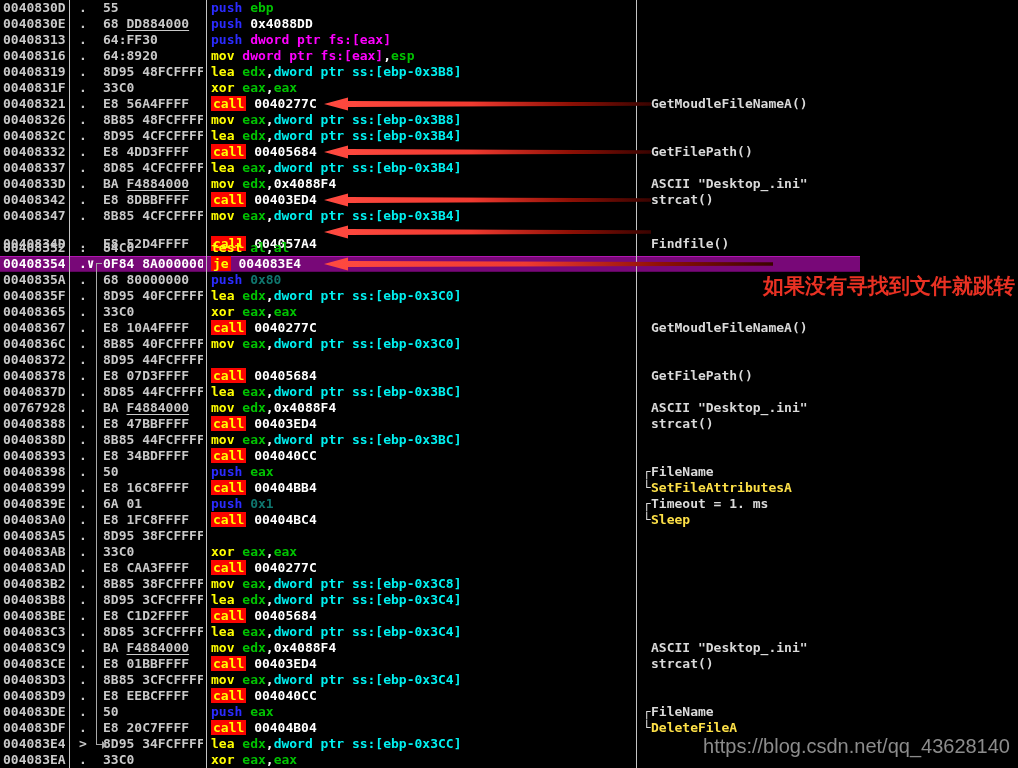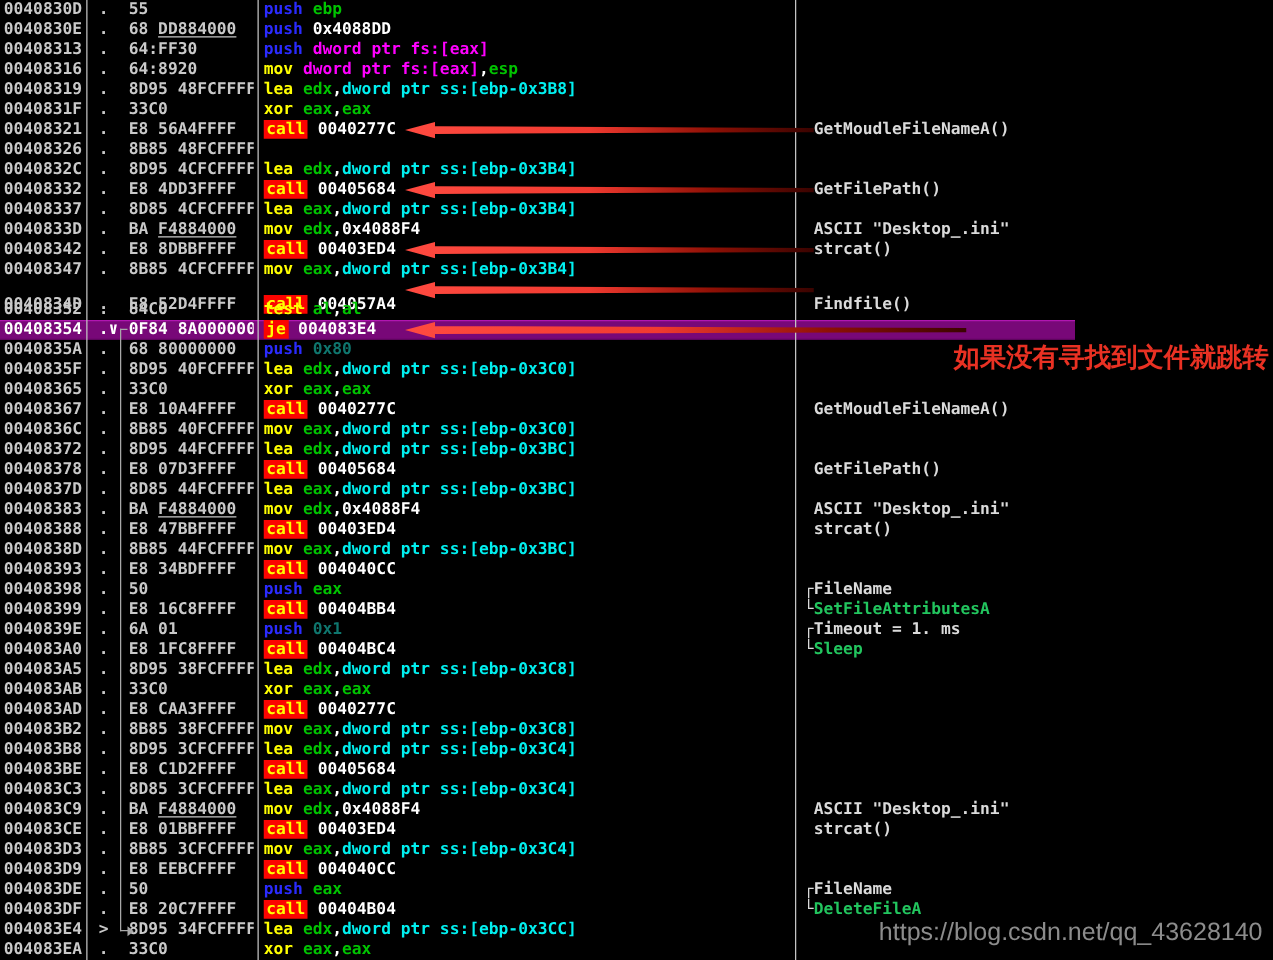"mov eax,dword ptr ss:[ebp-0x3B8]" span.cell { html: none -> <span><span>mov </span><span>eax</span><span>,</span><span>dword ptr ss:[ebp-0x3B8]</span></span> }
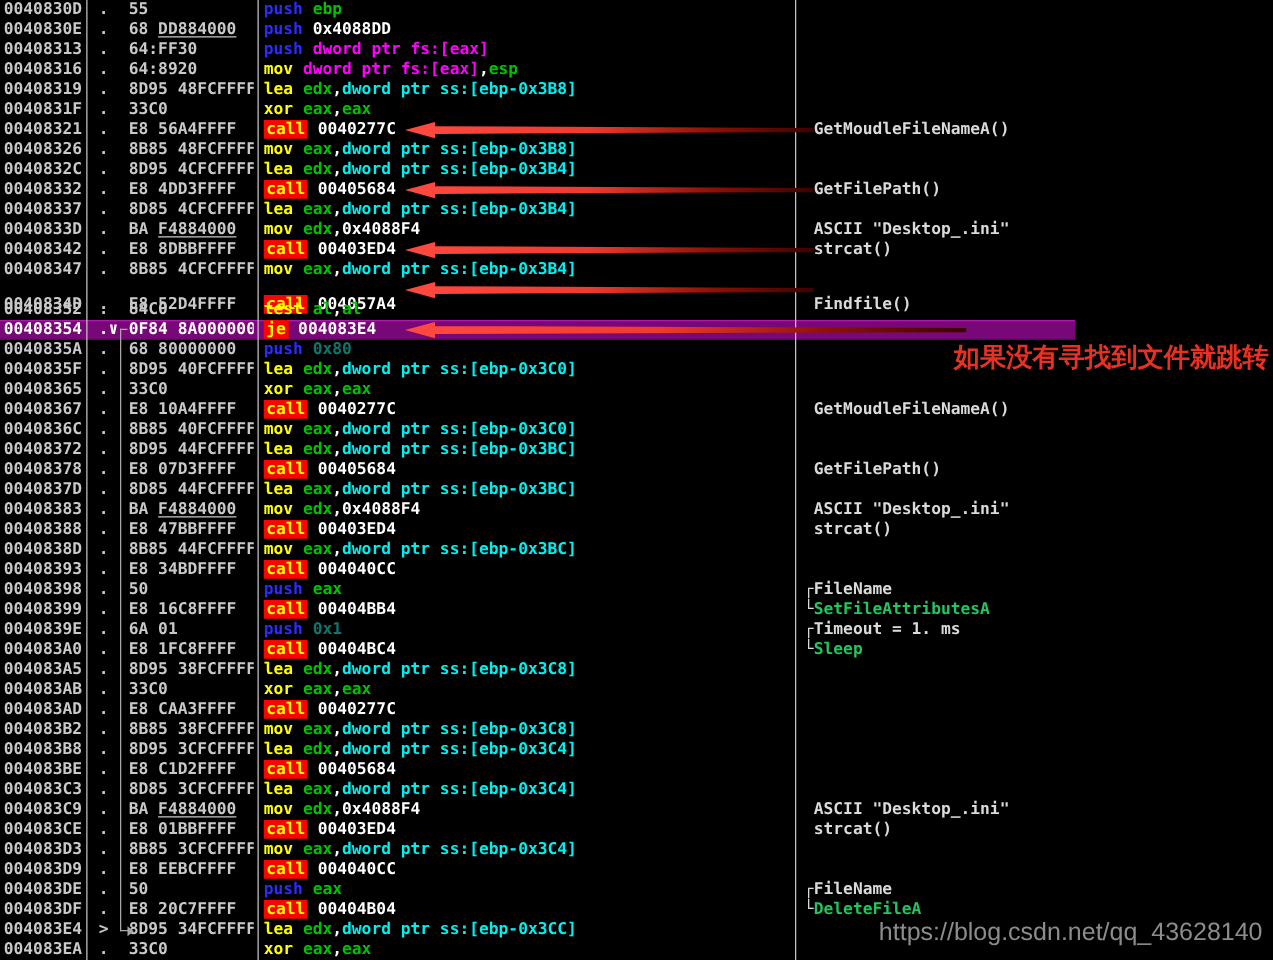"lea edx,dword ptr ss:[ebp-0x3BC]" span.cell { html: <span><span>lea </span><span>edx</span><span>,</span><span>dword ptr ss:[ebp-0x3BC]</span></span> -> none }
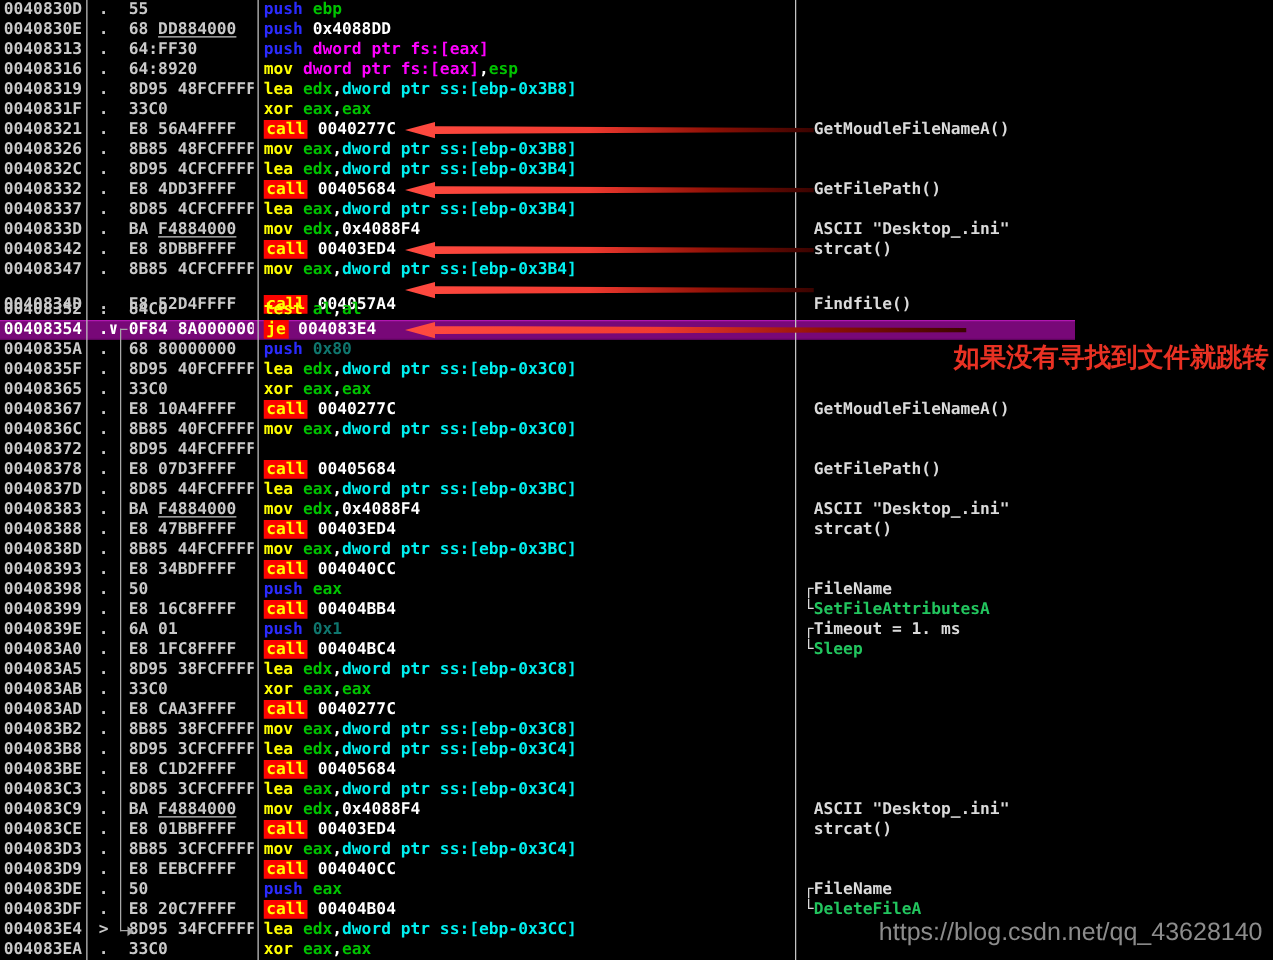"00408383" span.cell { text: 00408383 -> 00767928 }
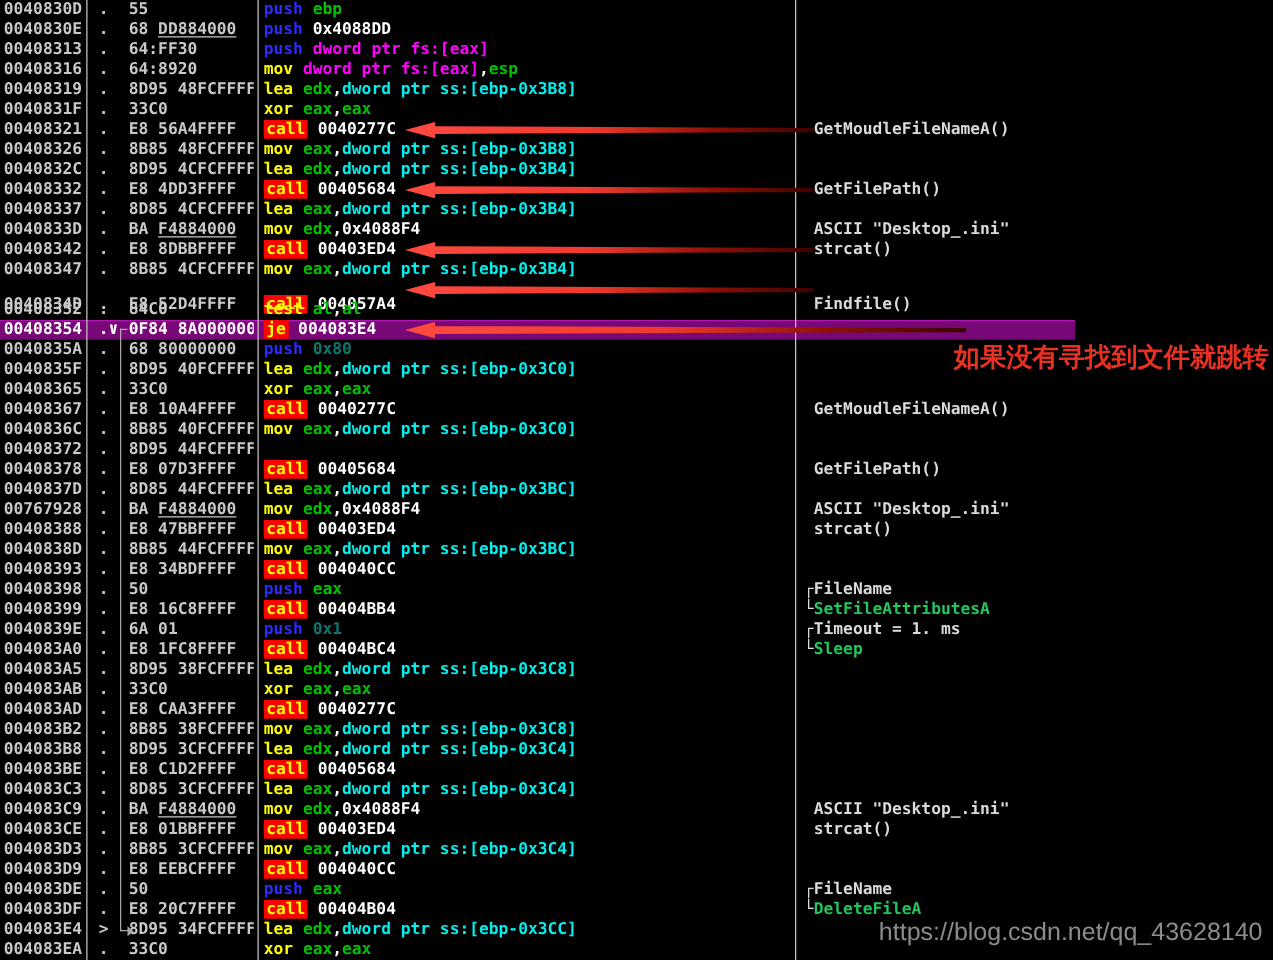"SetFileAttributesA" .cmt.red { color: #22c55e -> #fde047 }
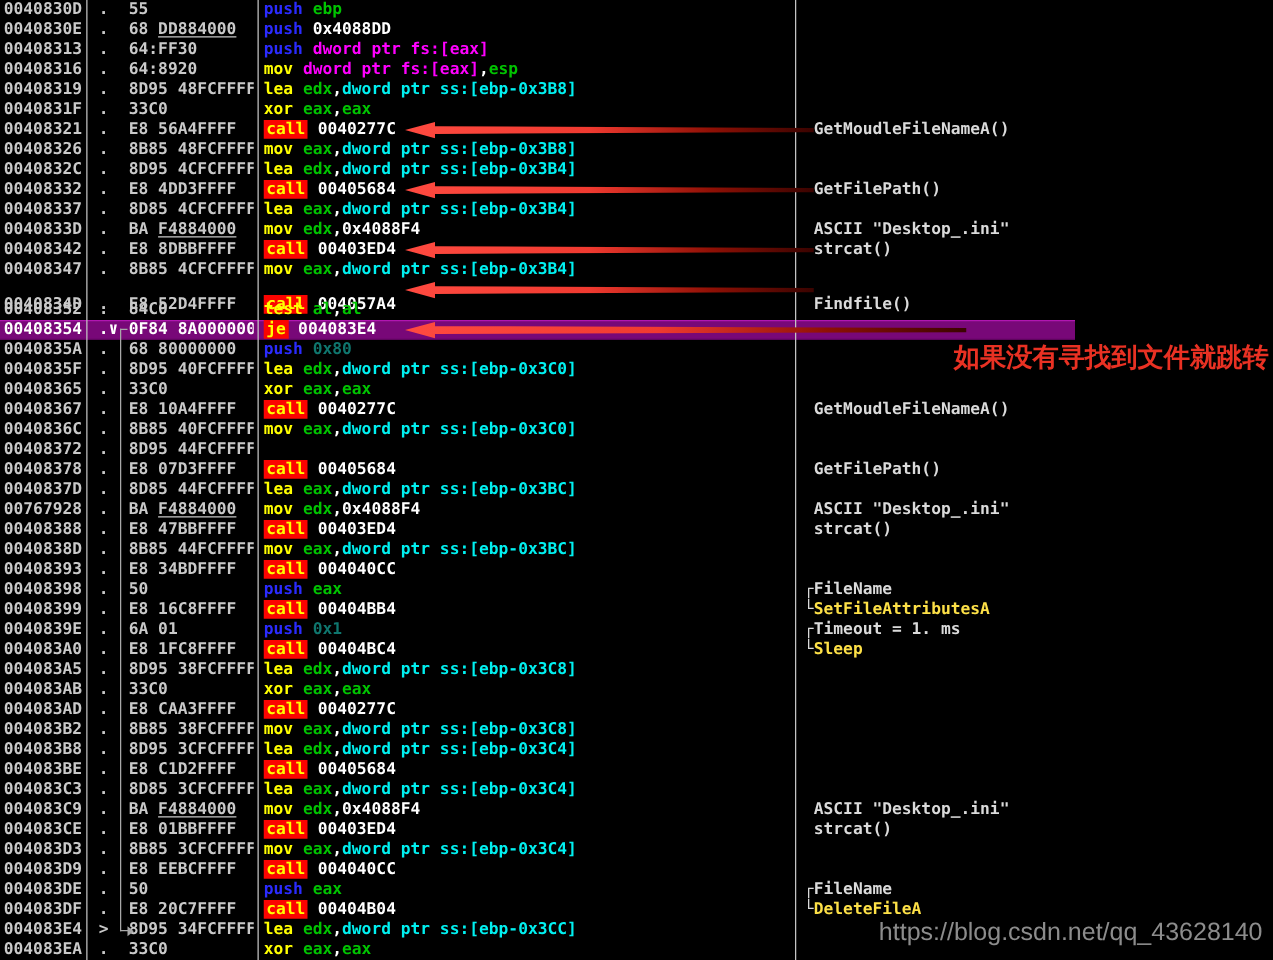"lea edx,dword ptr ss:[ebp-0x3C8]" span.cell { html: <span><span>lea </span><span>edx</span><span>,</span><span>dword ptr ss:[ebp-0x3C8]</span></span> -> none }
